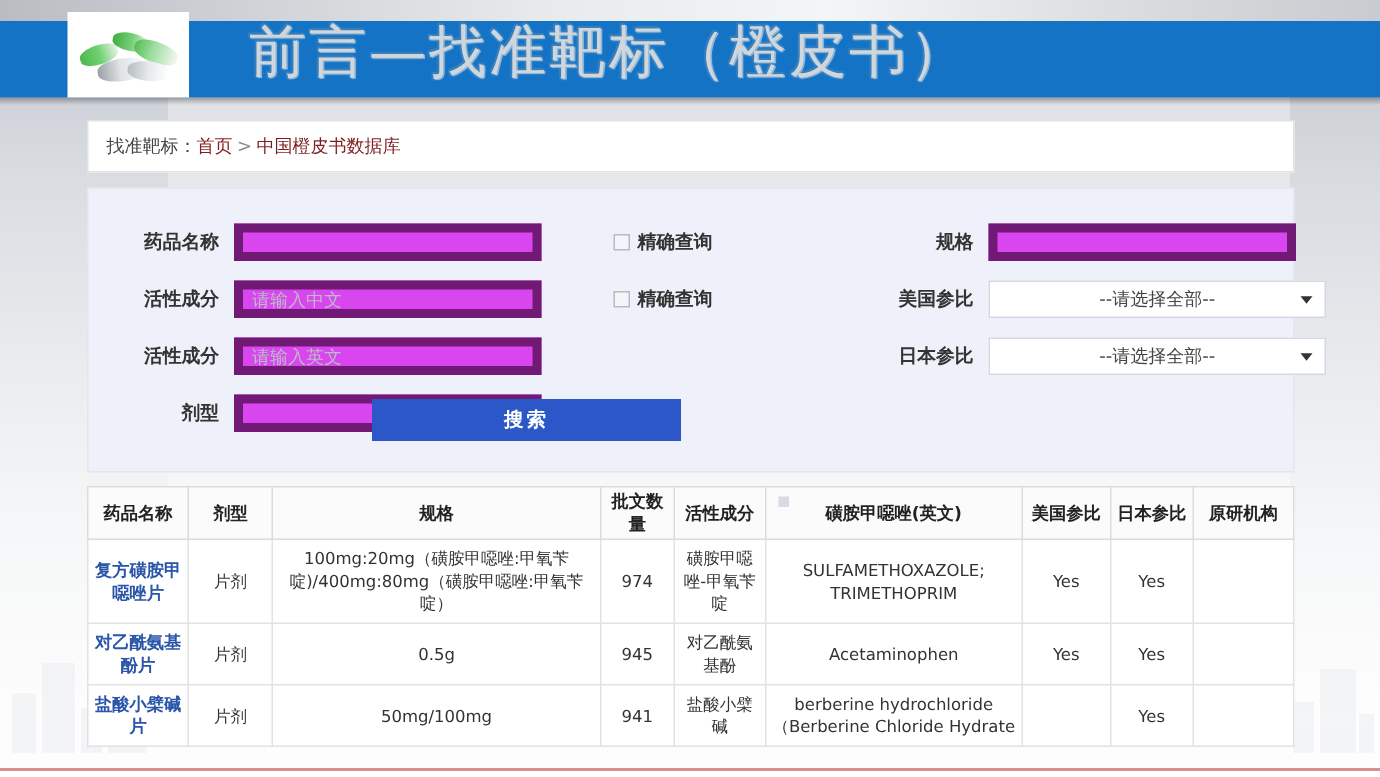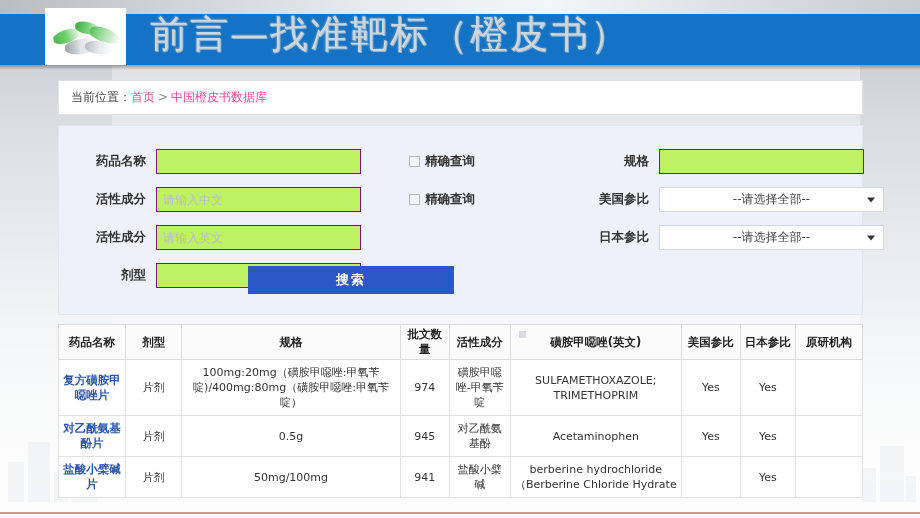"前言—找准靶标（橙皮书）" .title-text { left: 150px -> 166px }
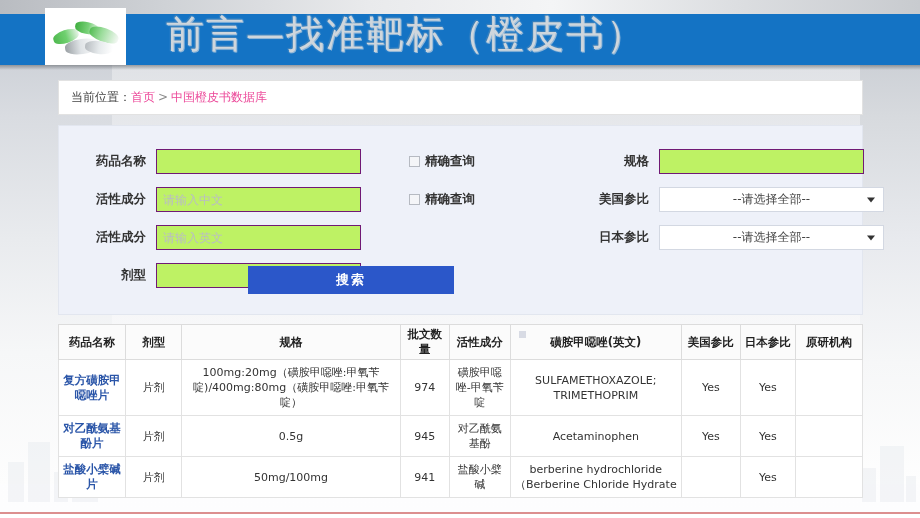"当前位置：" span.lbl { text: 当前位置 -> 找准靶标 }
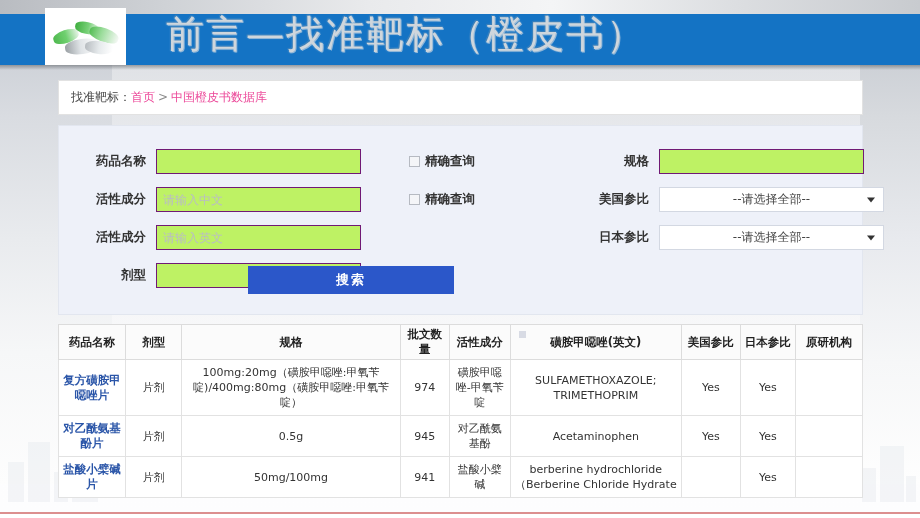"首页" .breadcrumb a { color: #ec4899 -> #7f1d1d }
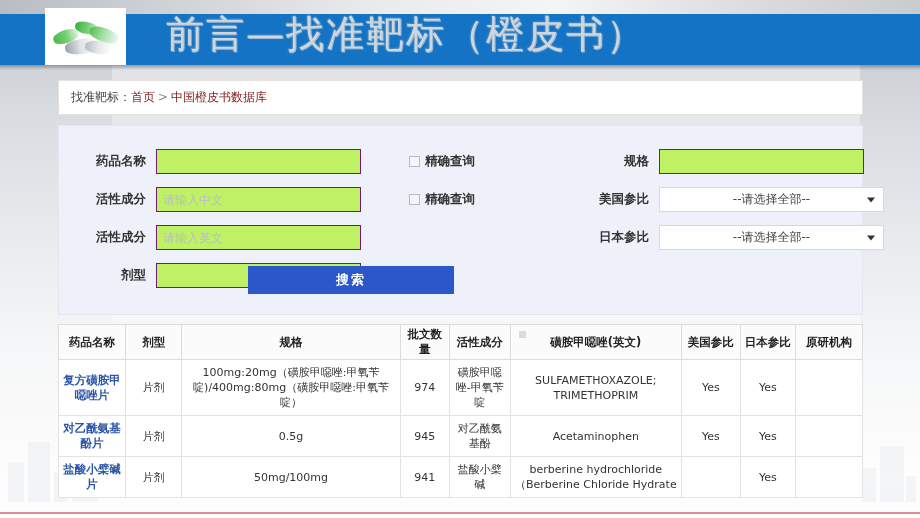"请输入中文" .finput { background: #bef264 -> #d946ef; border: 1px solid #701a75 -> 6px solid #701a75 }
